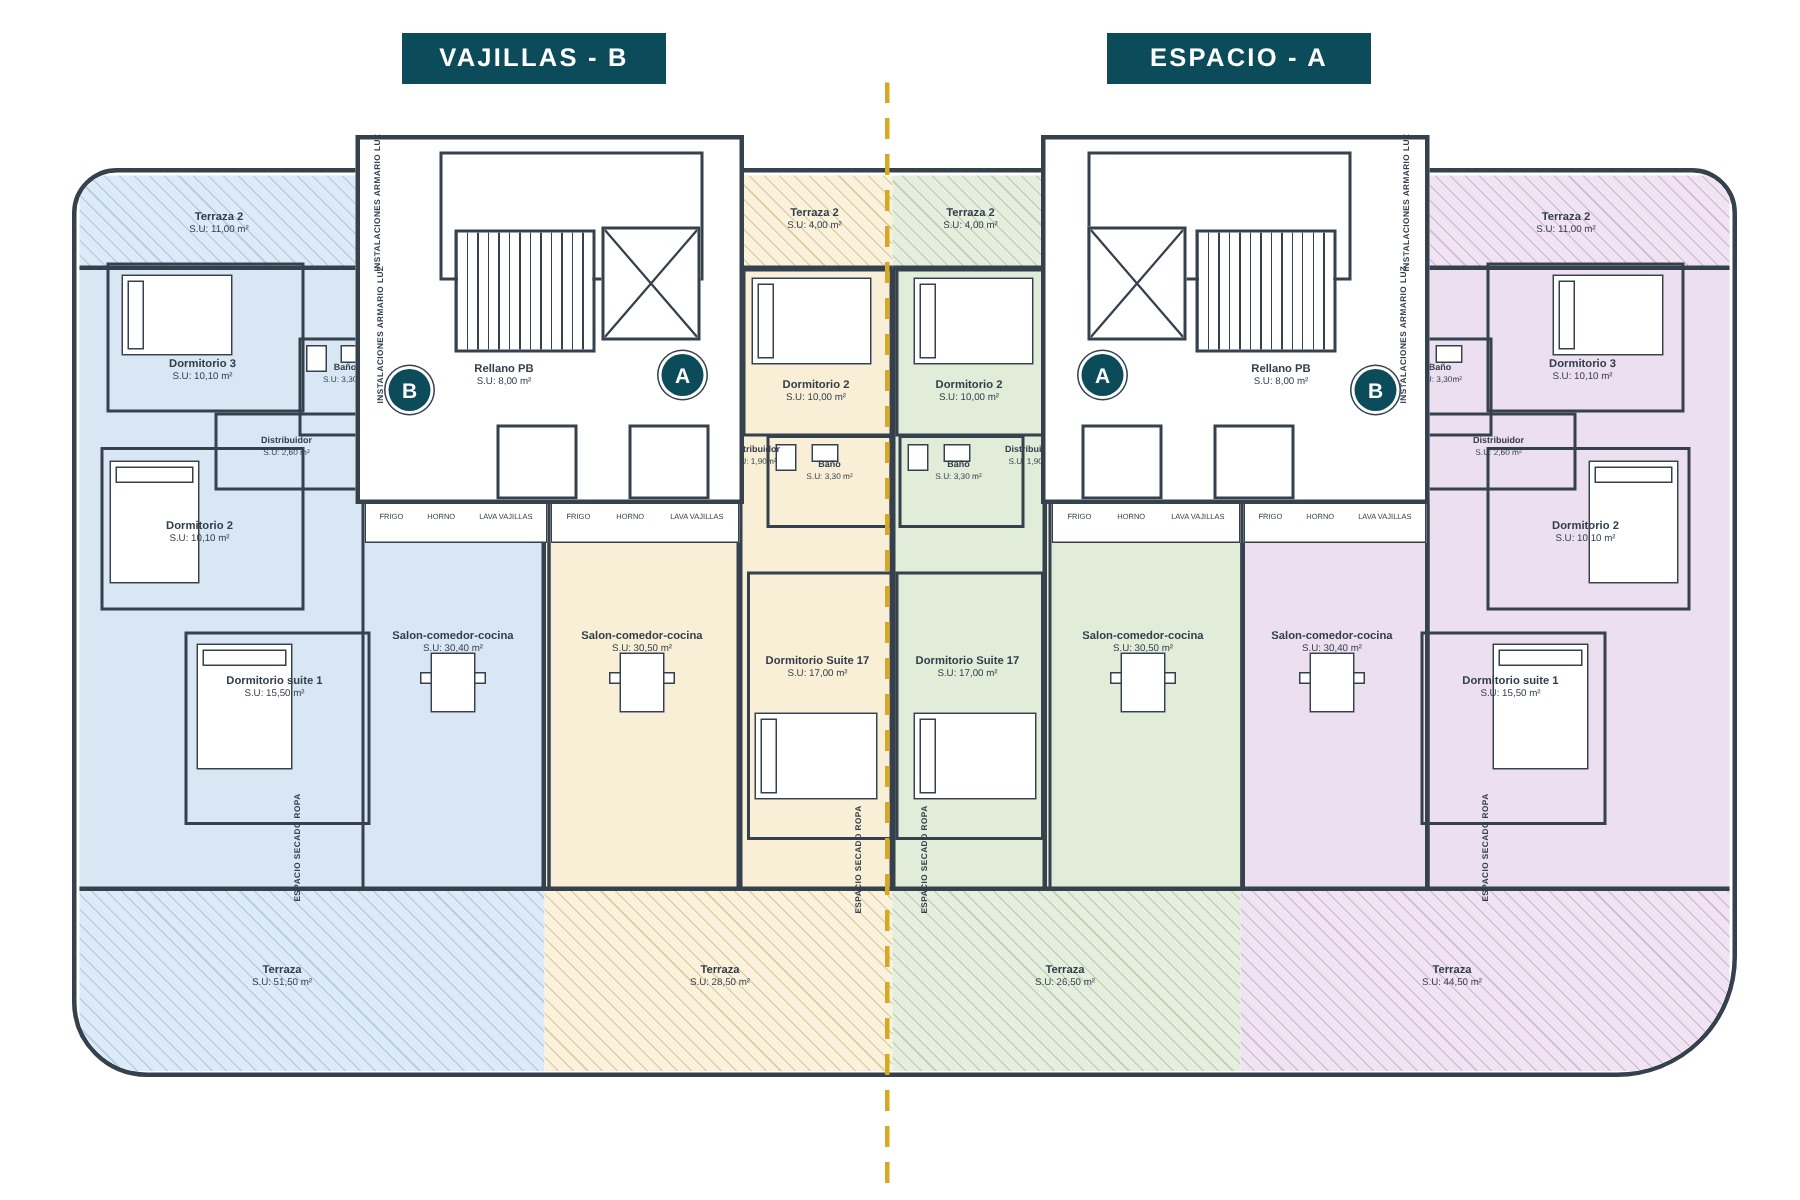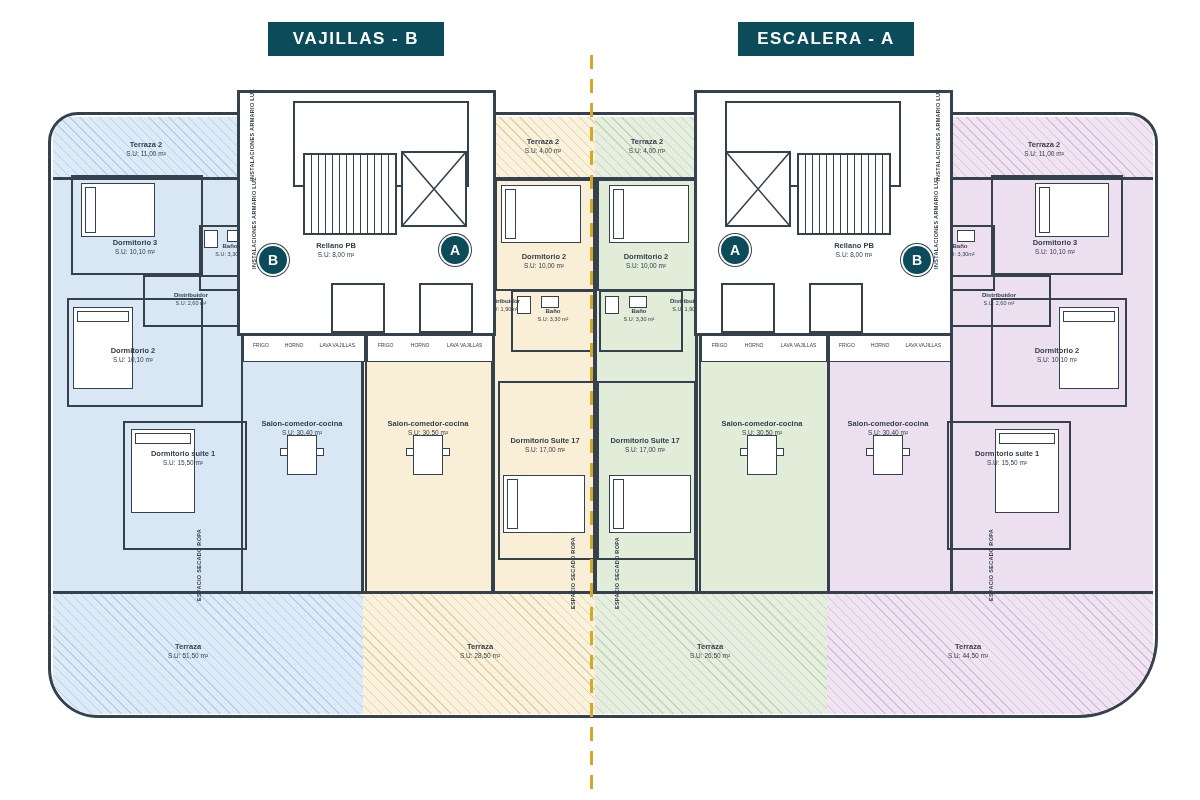"ESCALERA - A" div.title-badge { text: ESCALERA -> ESPACIO }
